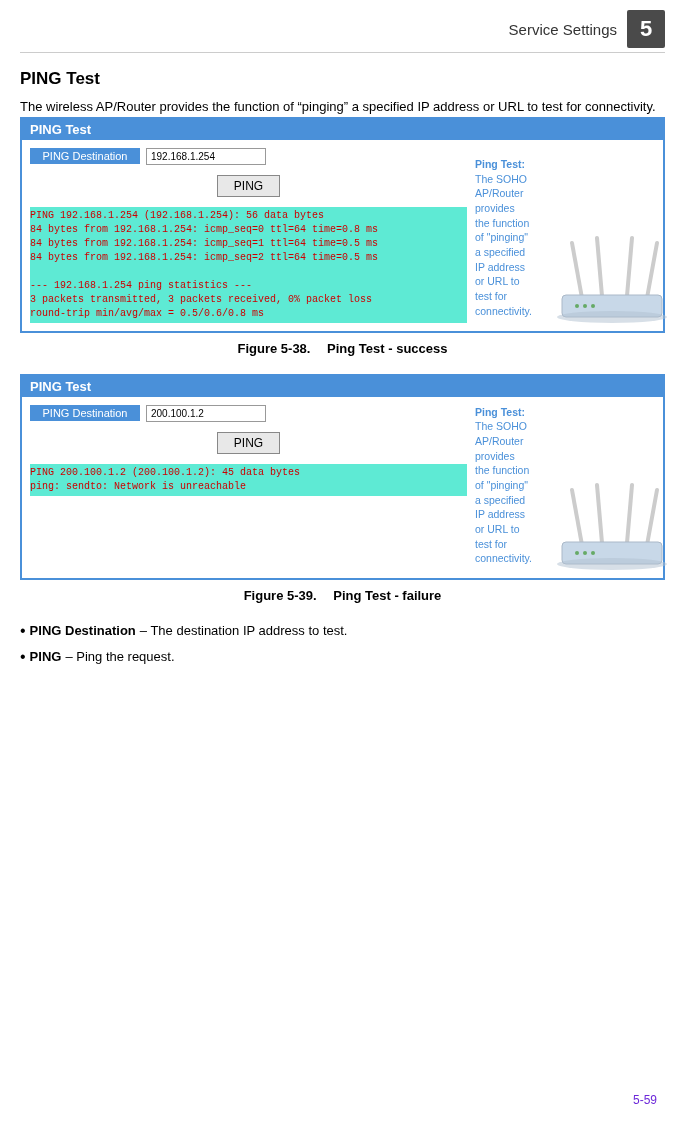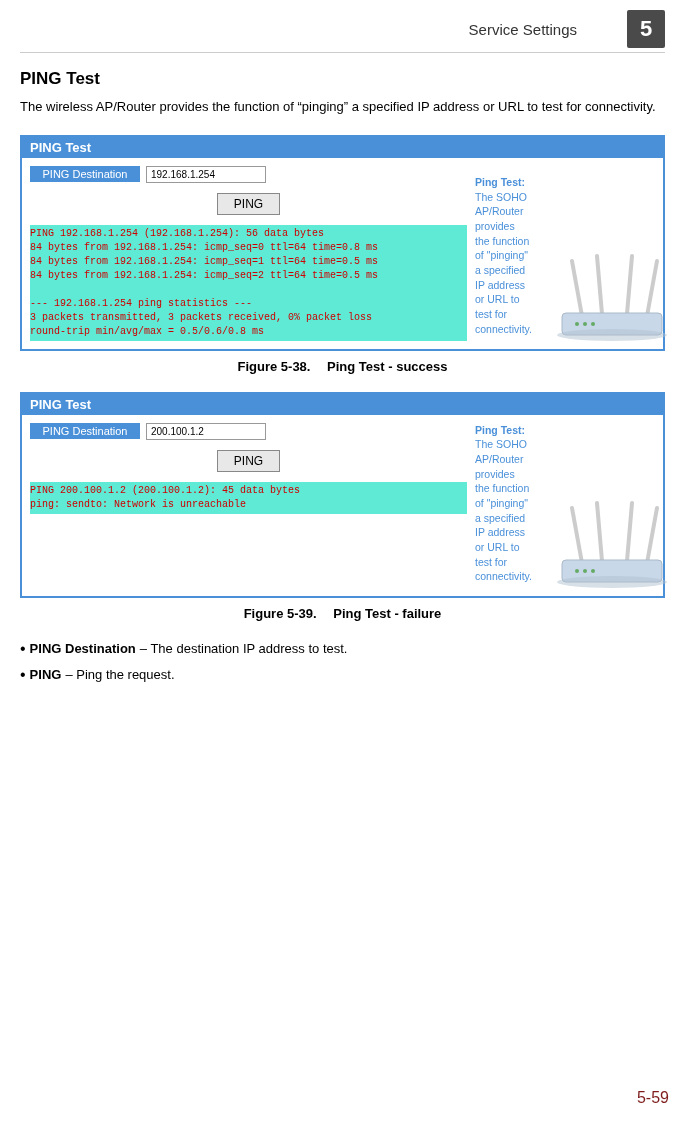"Service Settings" .page-header { gap: 40px -> none }
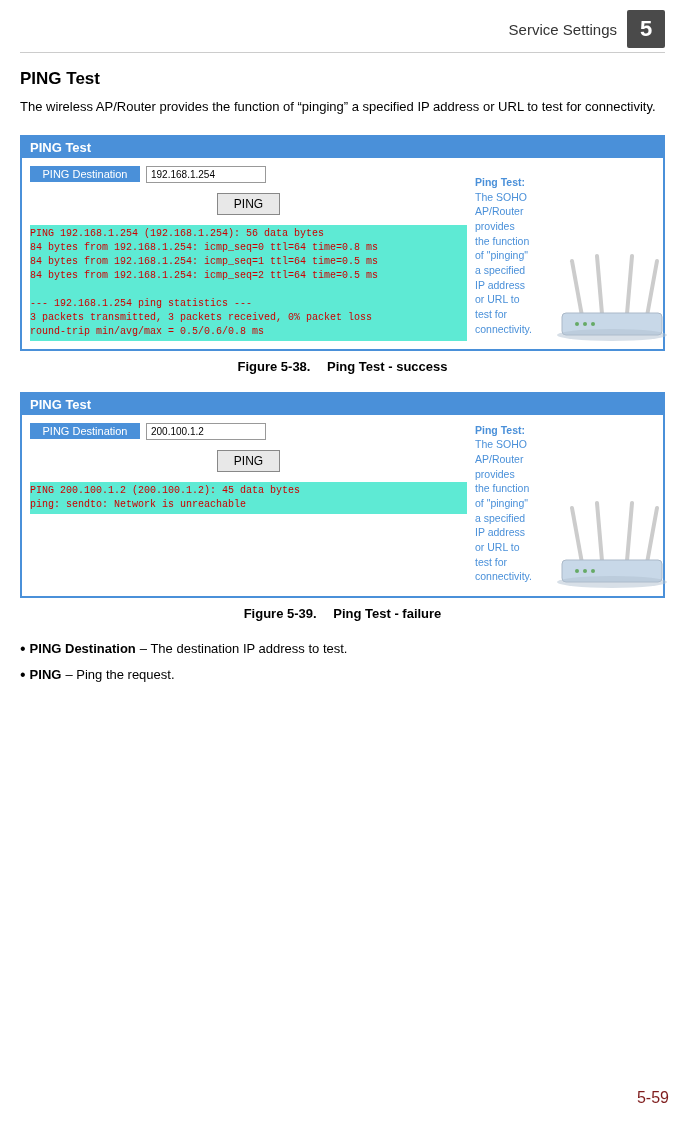"The wireless AP/Router provides the" .section-desc { margin-bottom: 18px -> none }
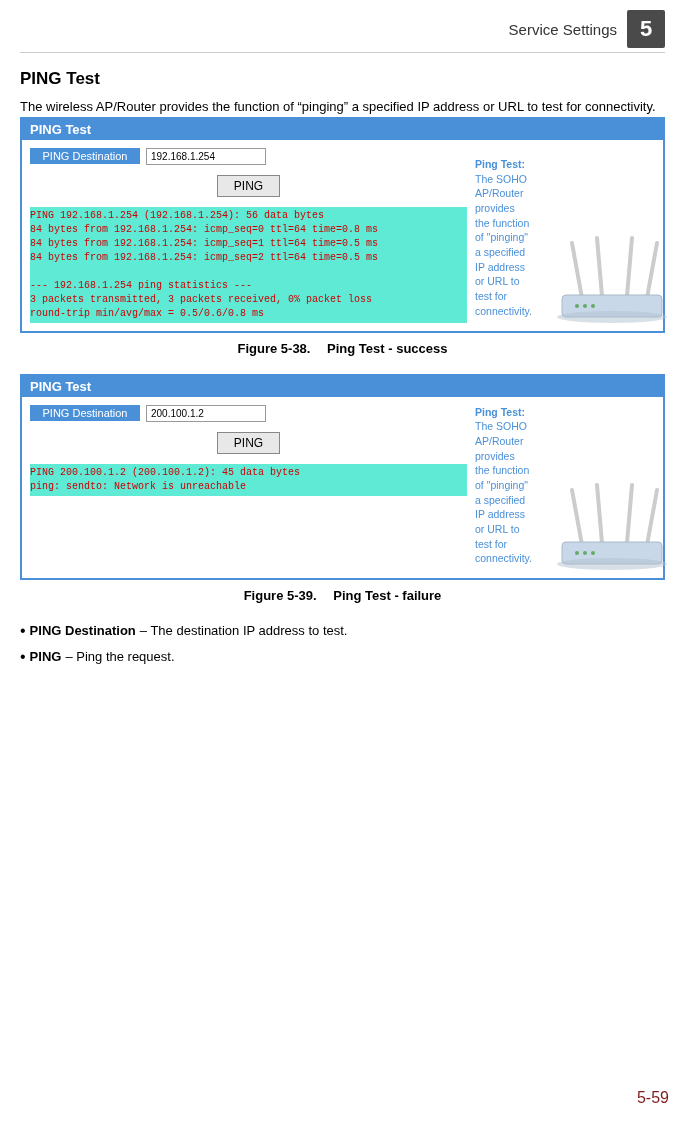"5-59" .page-footer { color: #7f1d1d -> #6d28d9; font-size: 16px -> 12px; right: 16px -> 28px }
